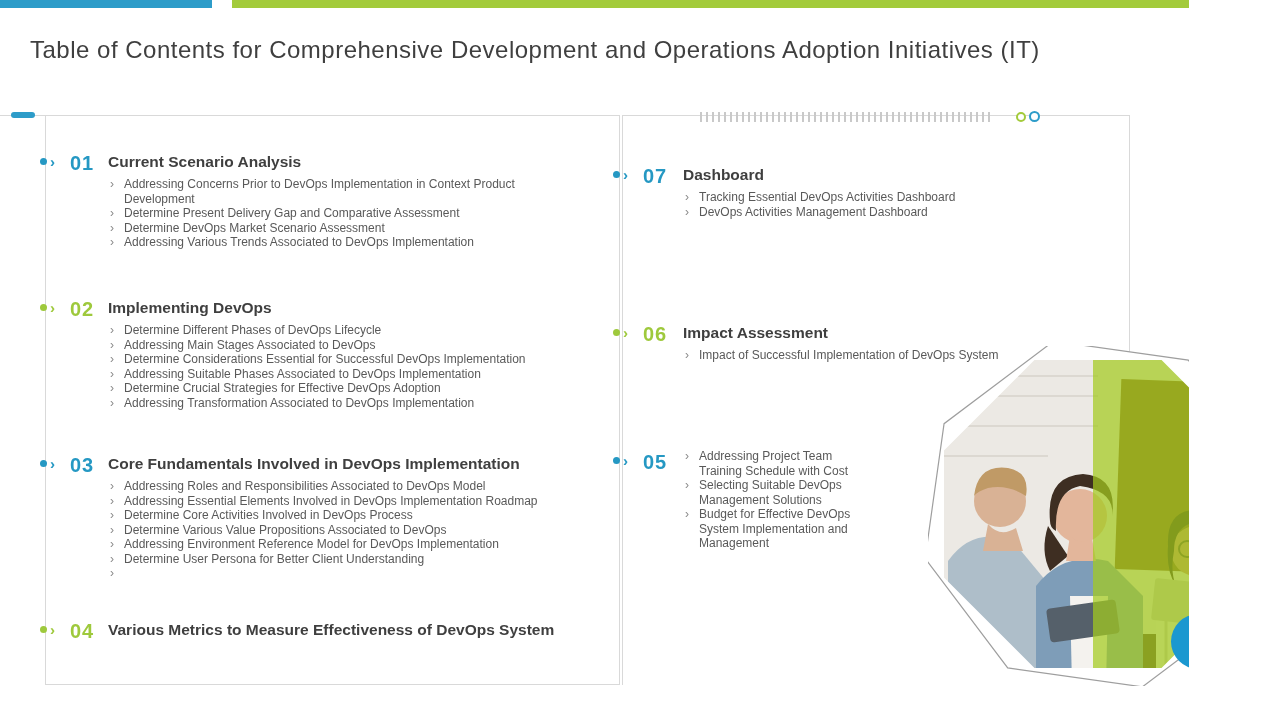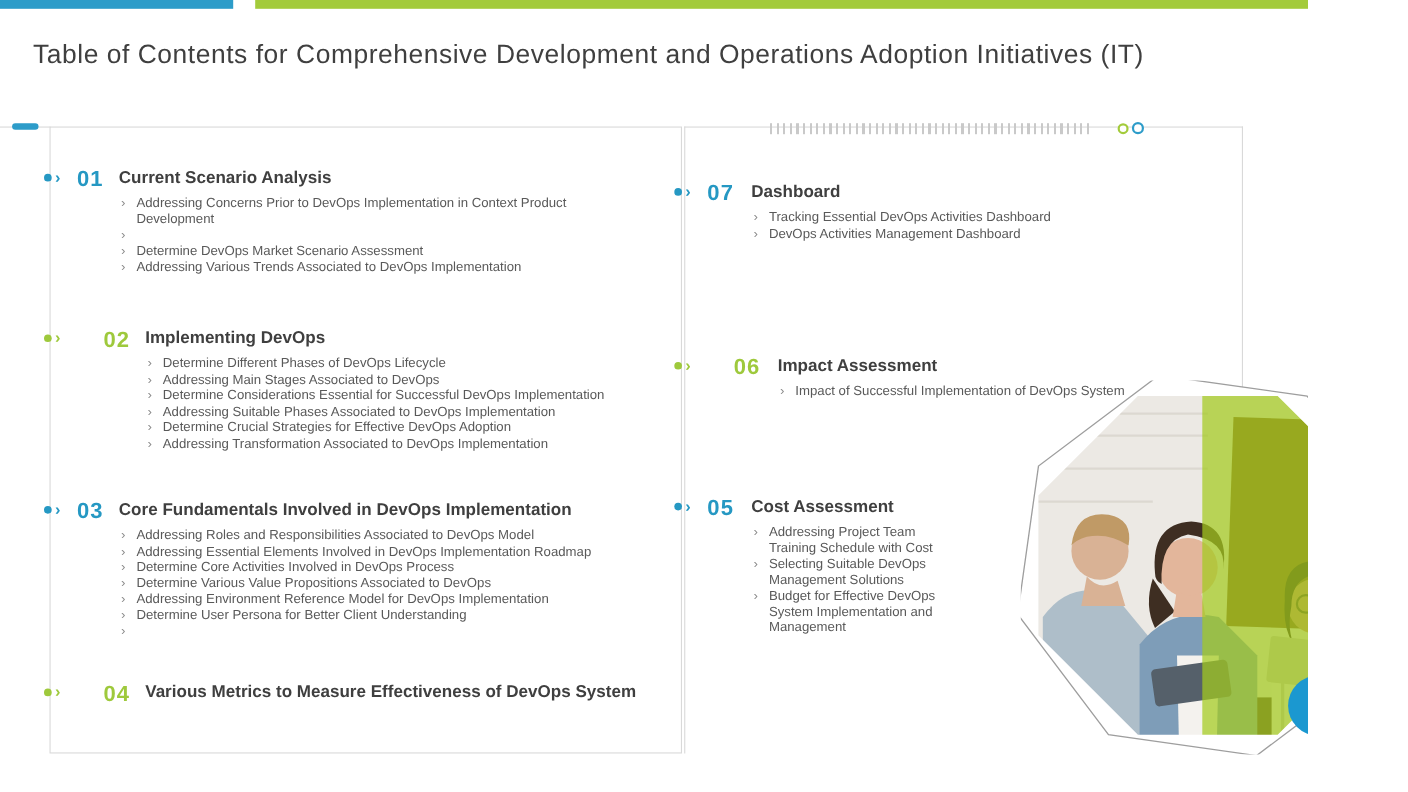"Determine Present Delivery Gap and" span { html: none -> <span>Determine Present Delivery Gap and Comparative Assessment</span> }
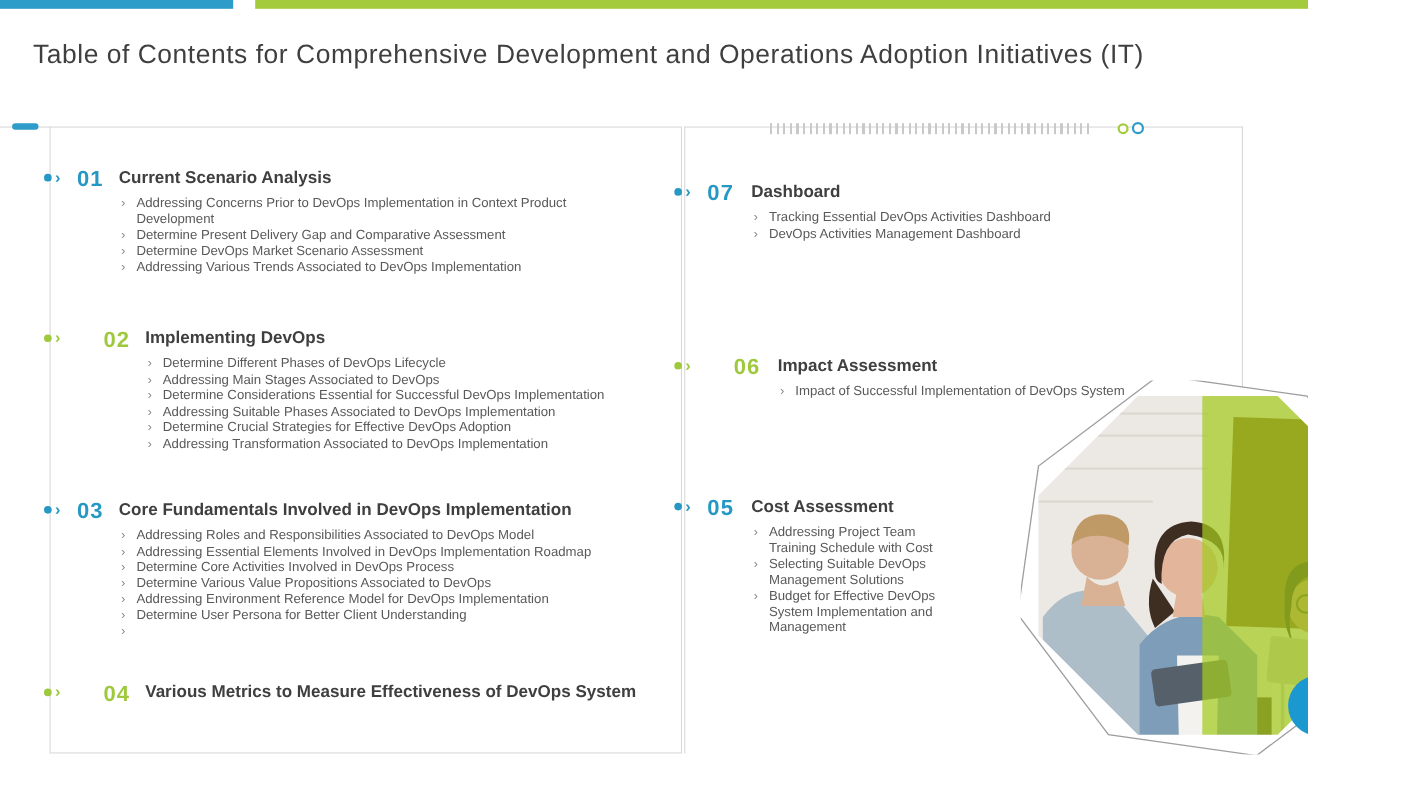"02" .green-acc .num { margin-left: 24px -> none }
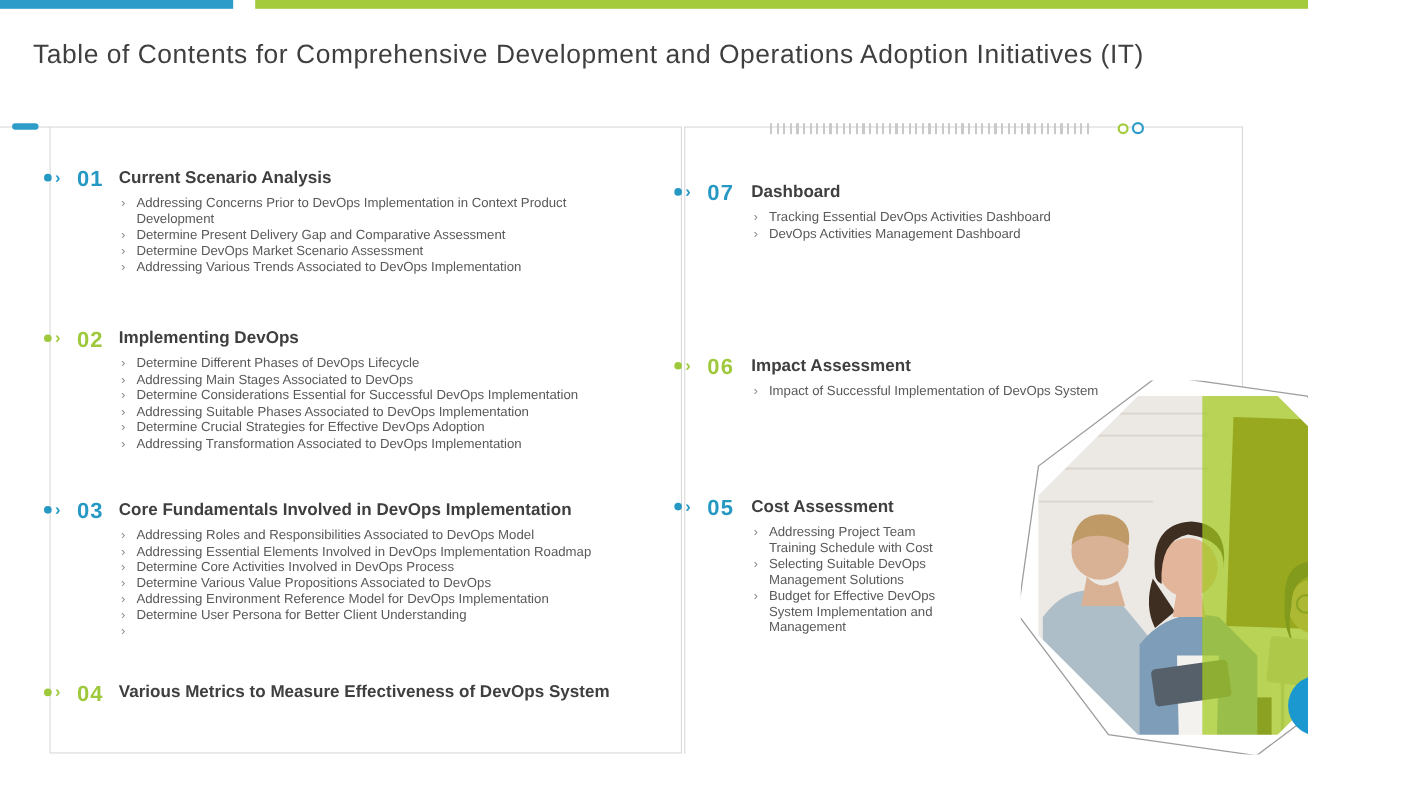"Cost Assessment" div.heading { html: <div>Cost Assessment</div> -> none }
